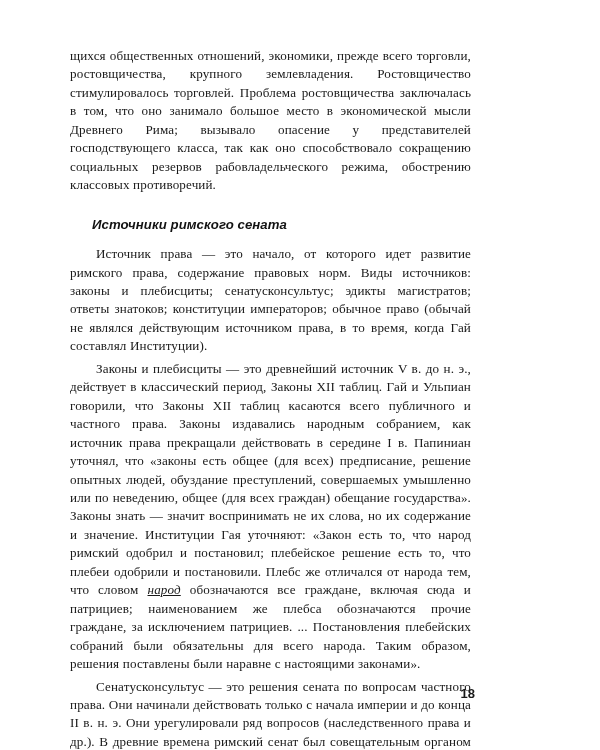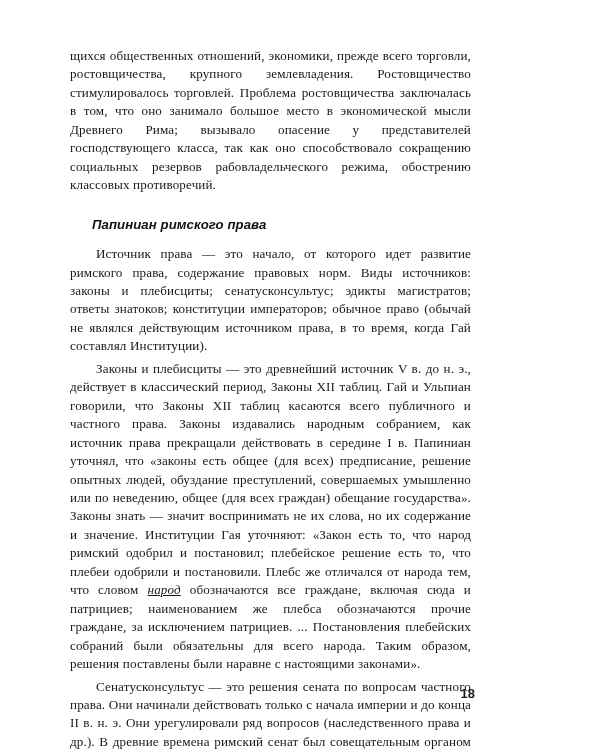"Папиниан римского права" h2.section-heading { text: Папиниан римского права -> Источники римского сената }
